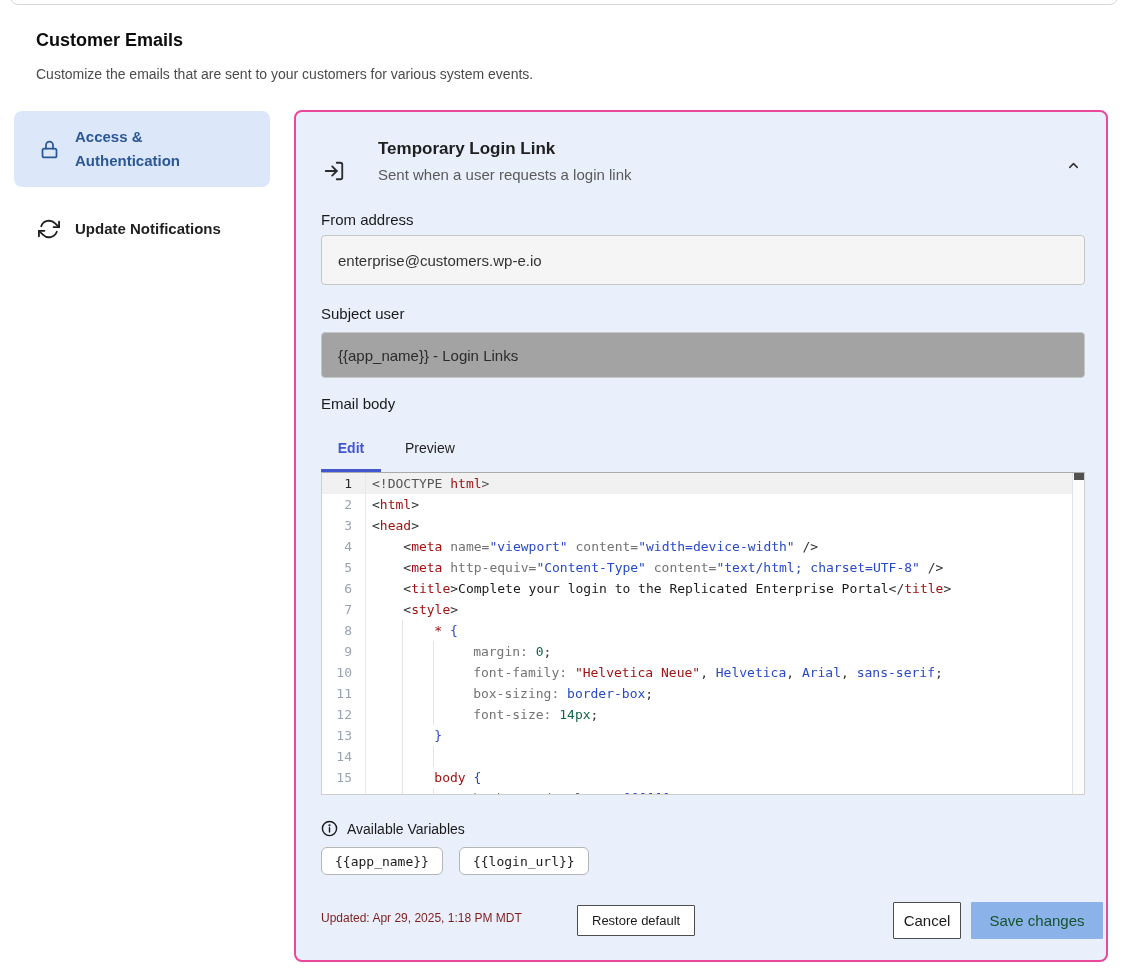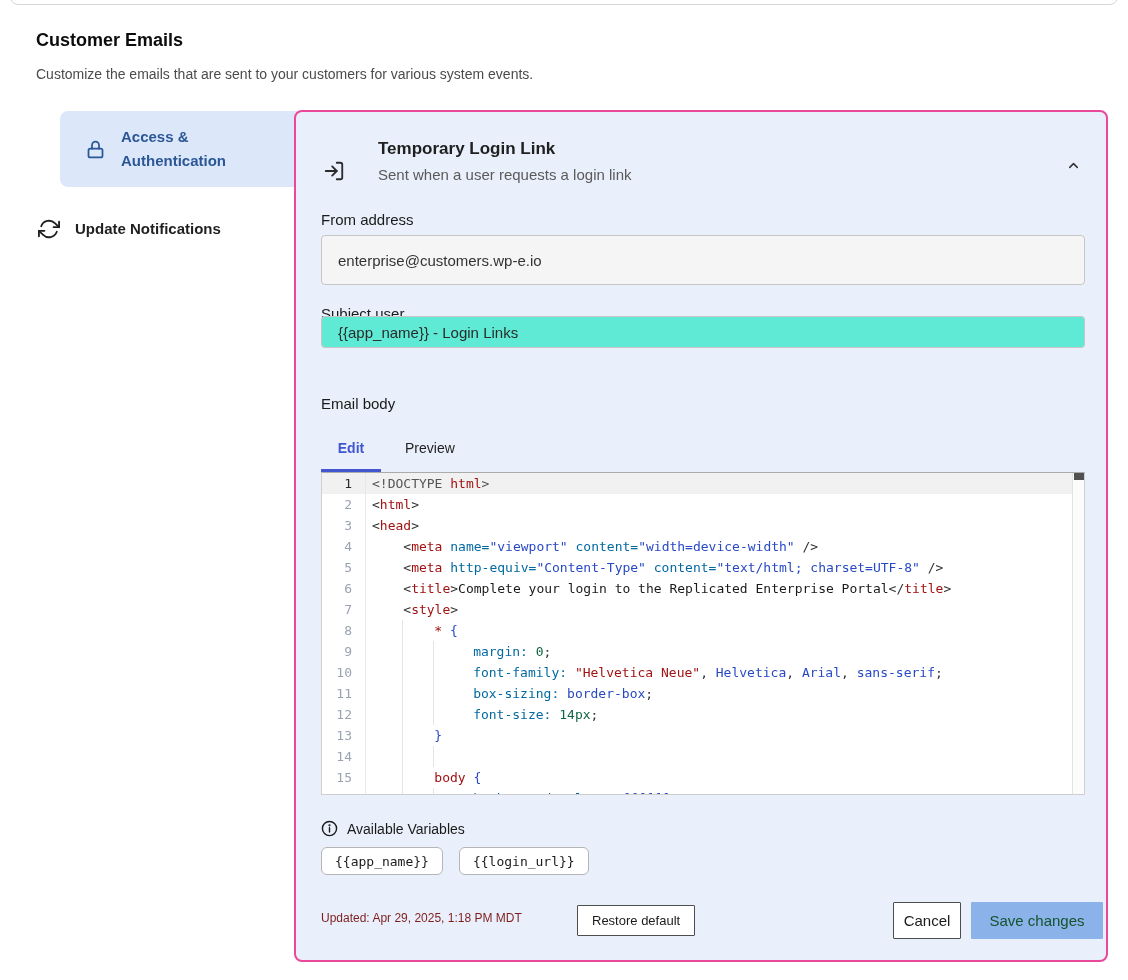"Access & Authentication" .side-item.selected { margin-left: 46px -> none }
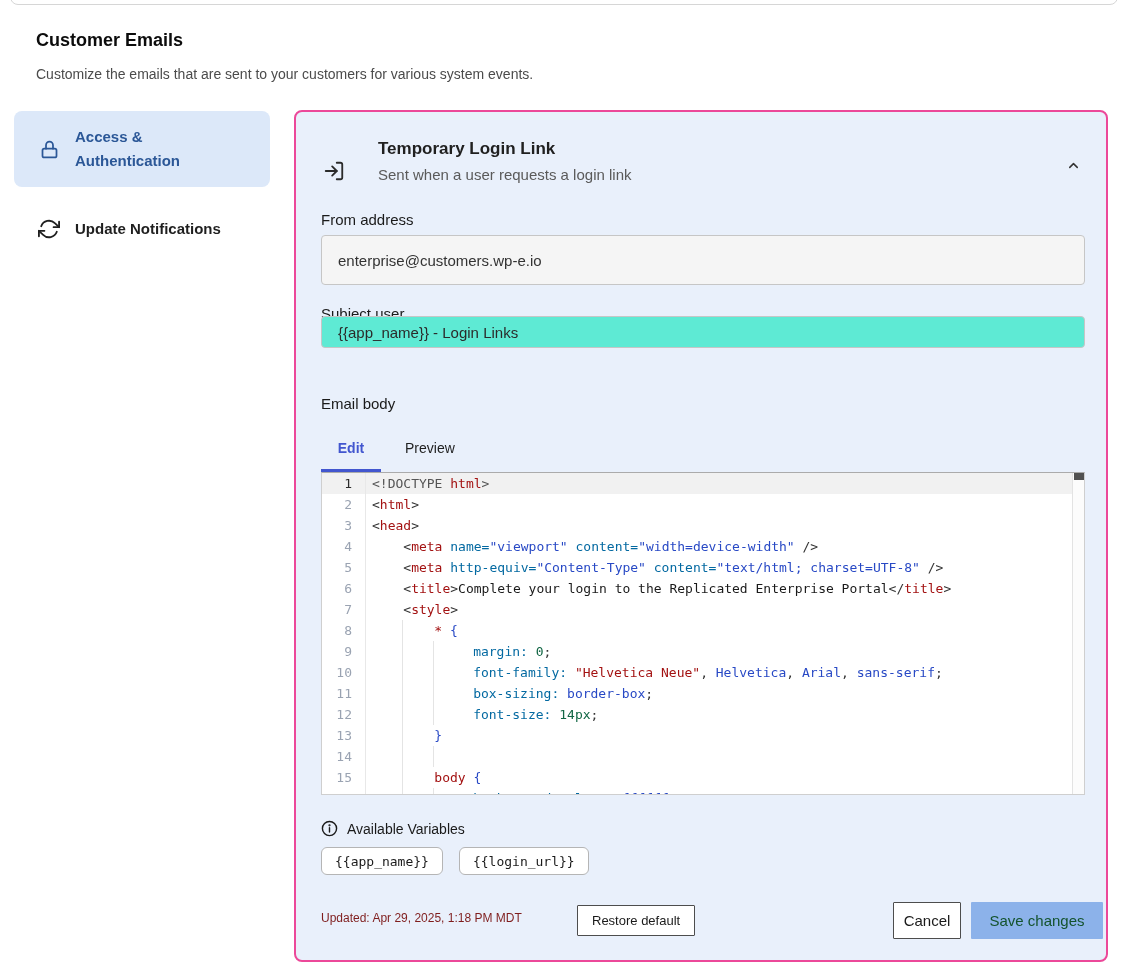"{{app_name}} - Login Links" .input-subject { background: #5eead4 -> #a3a3a3; height: 32px -> 46px; top: 204px -> 220px }
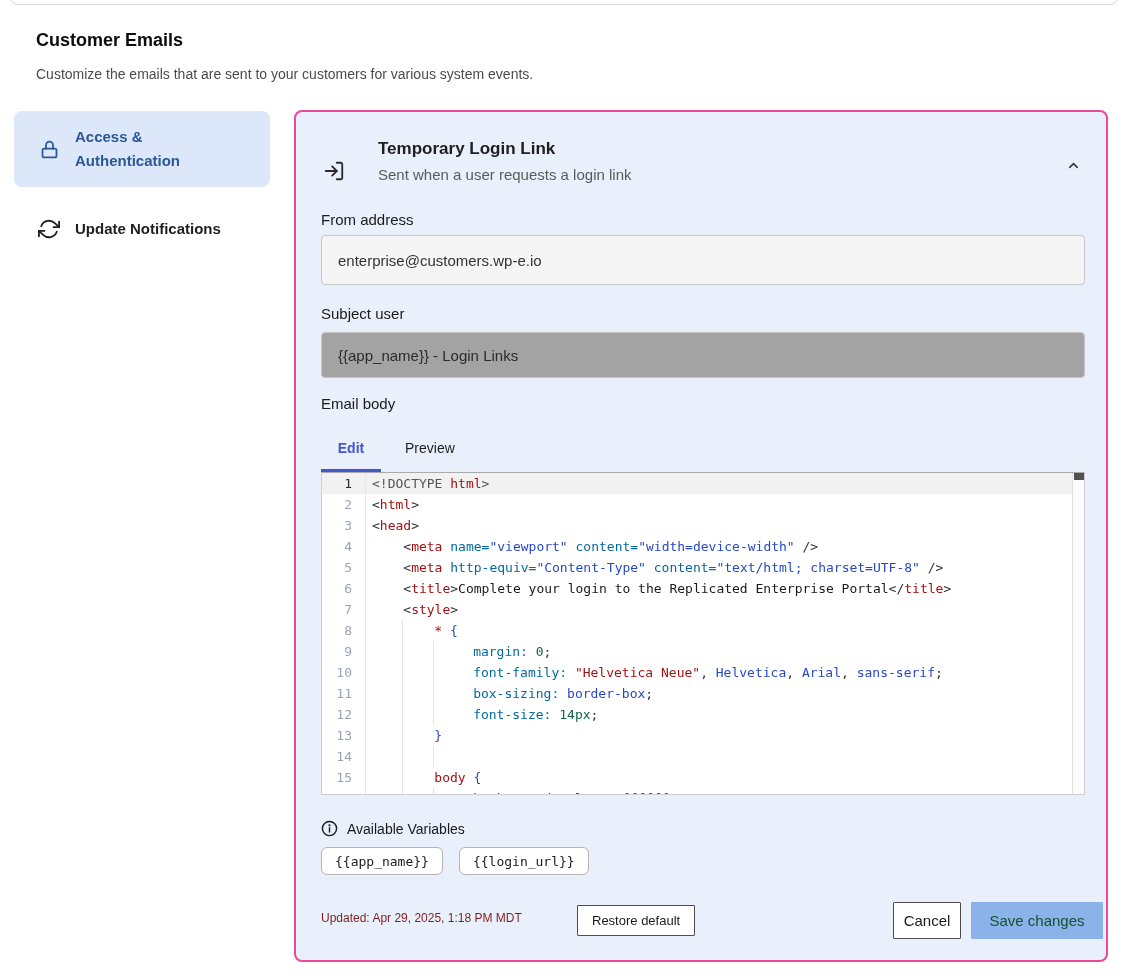"name=" .tok-a { color: #0369a1 -> #737373 }
